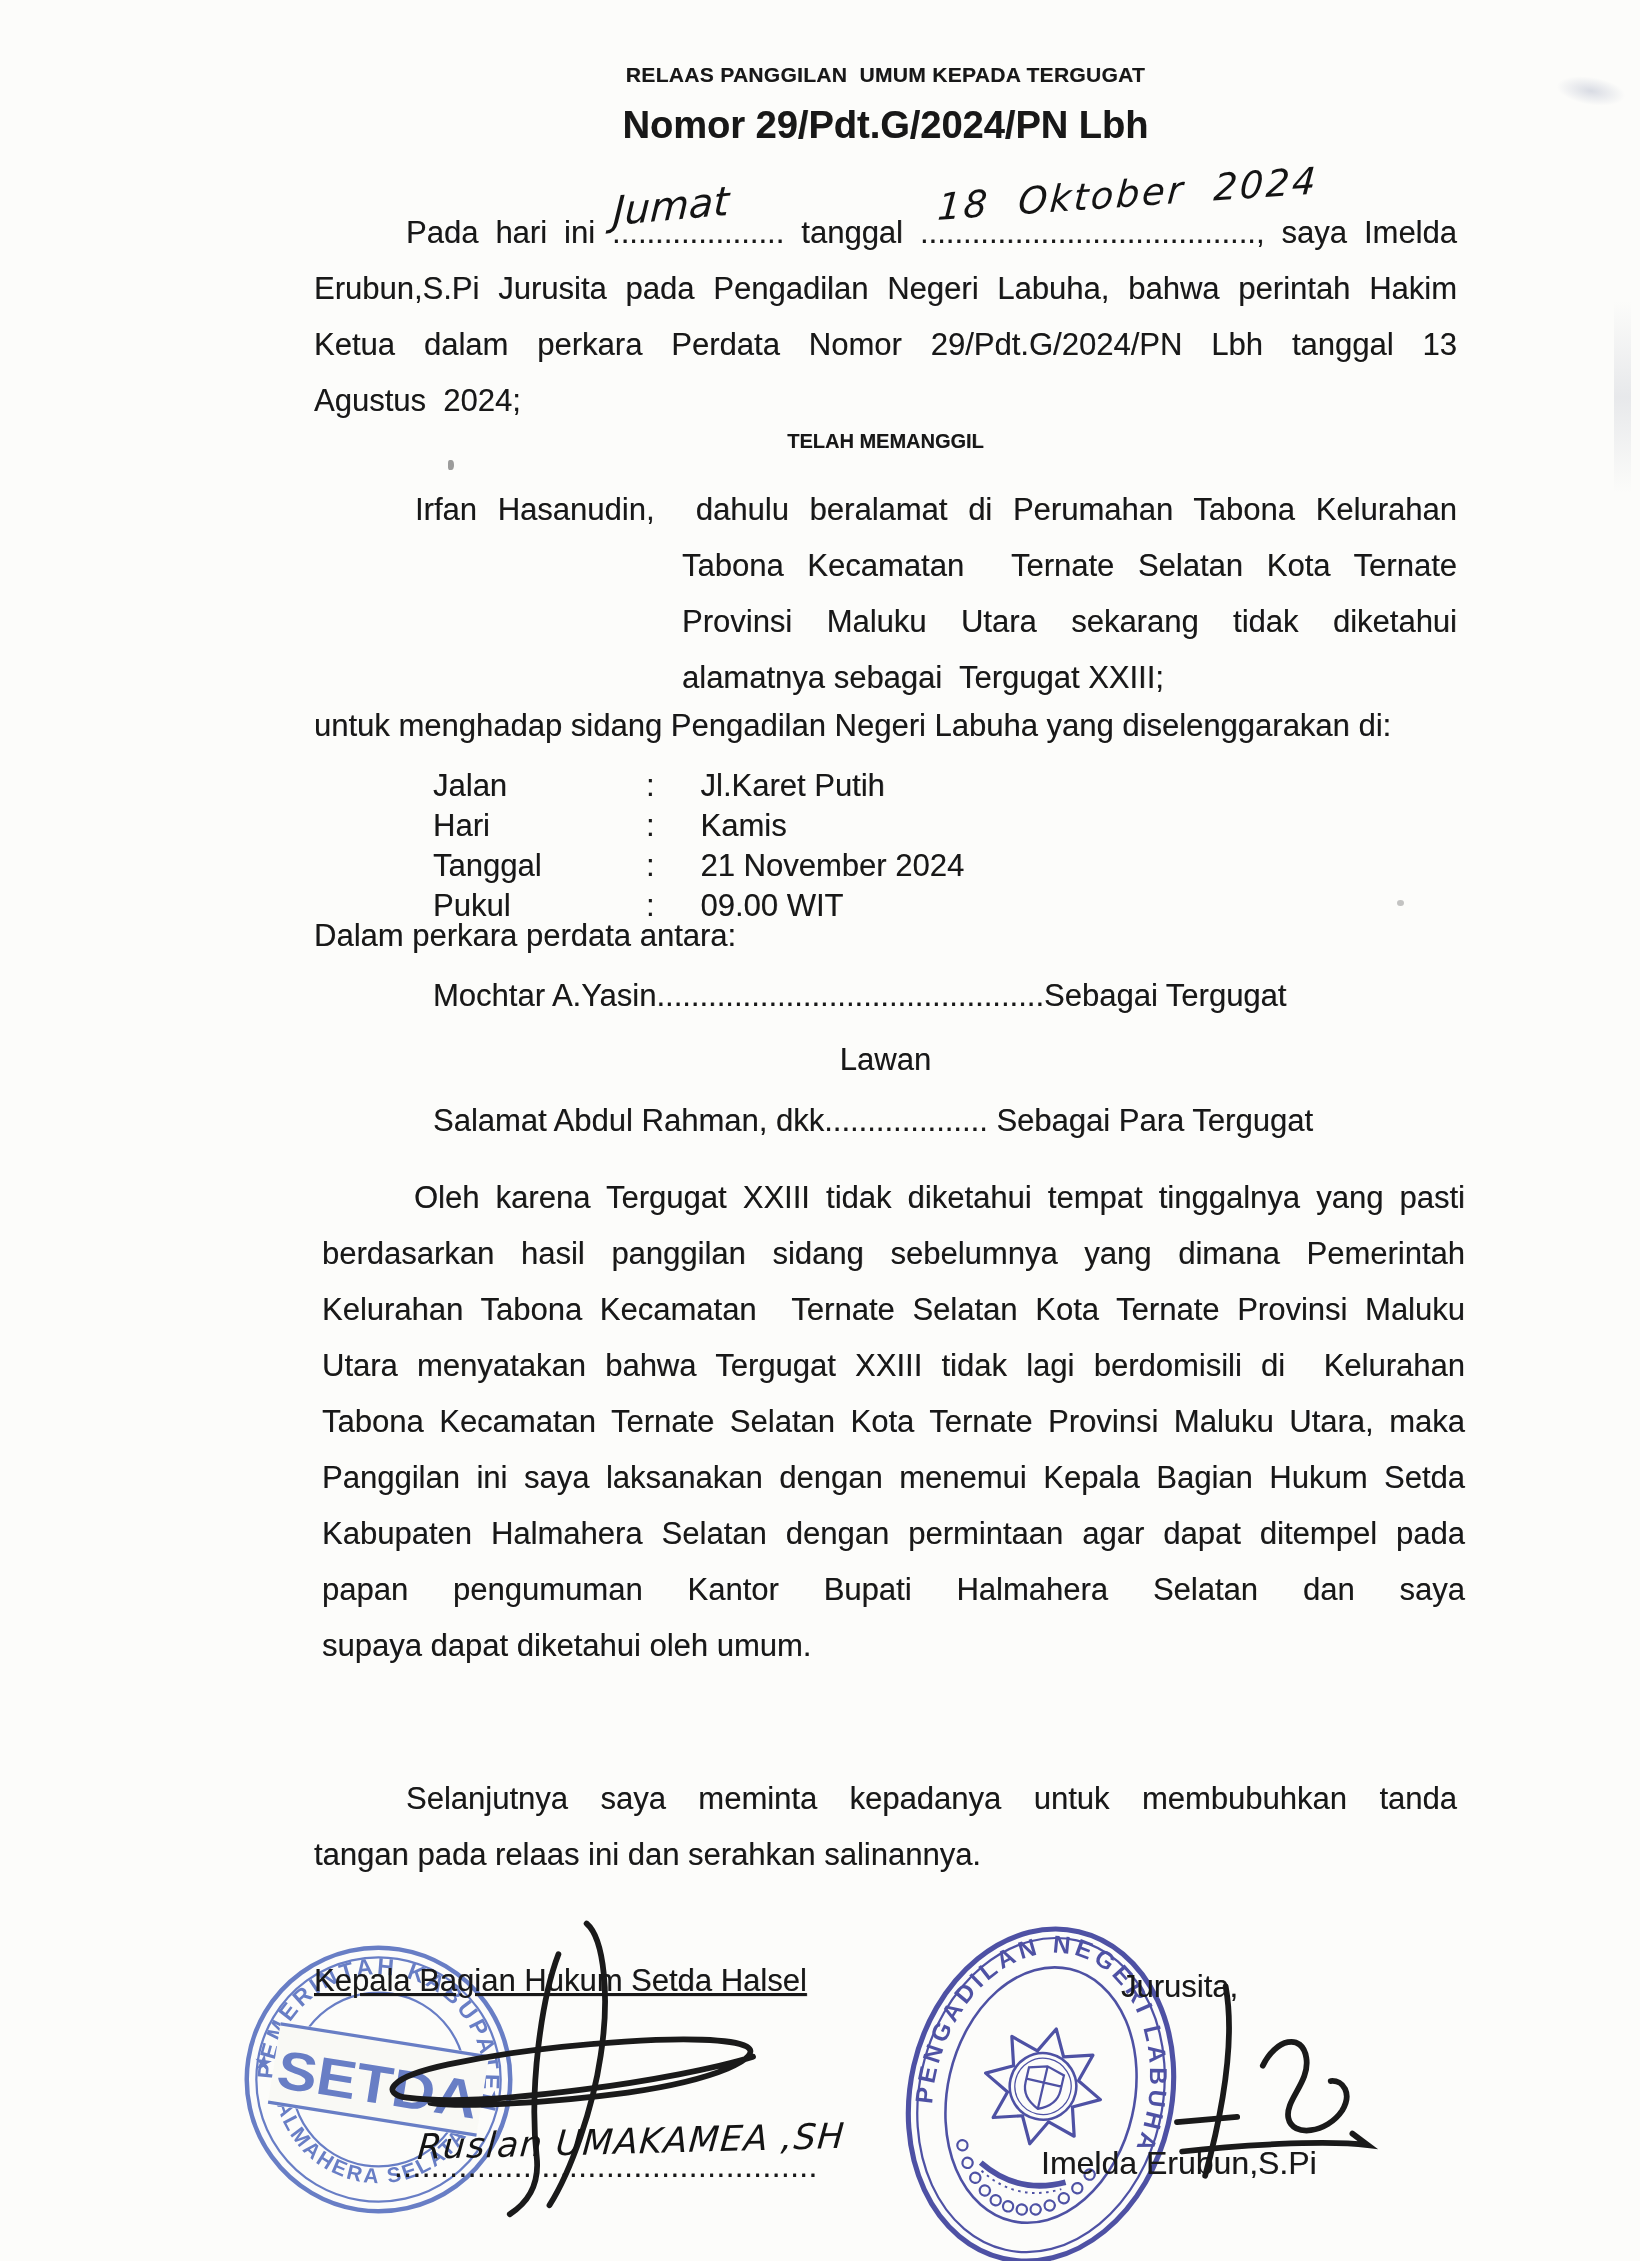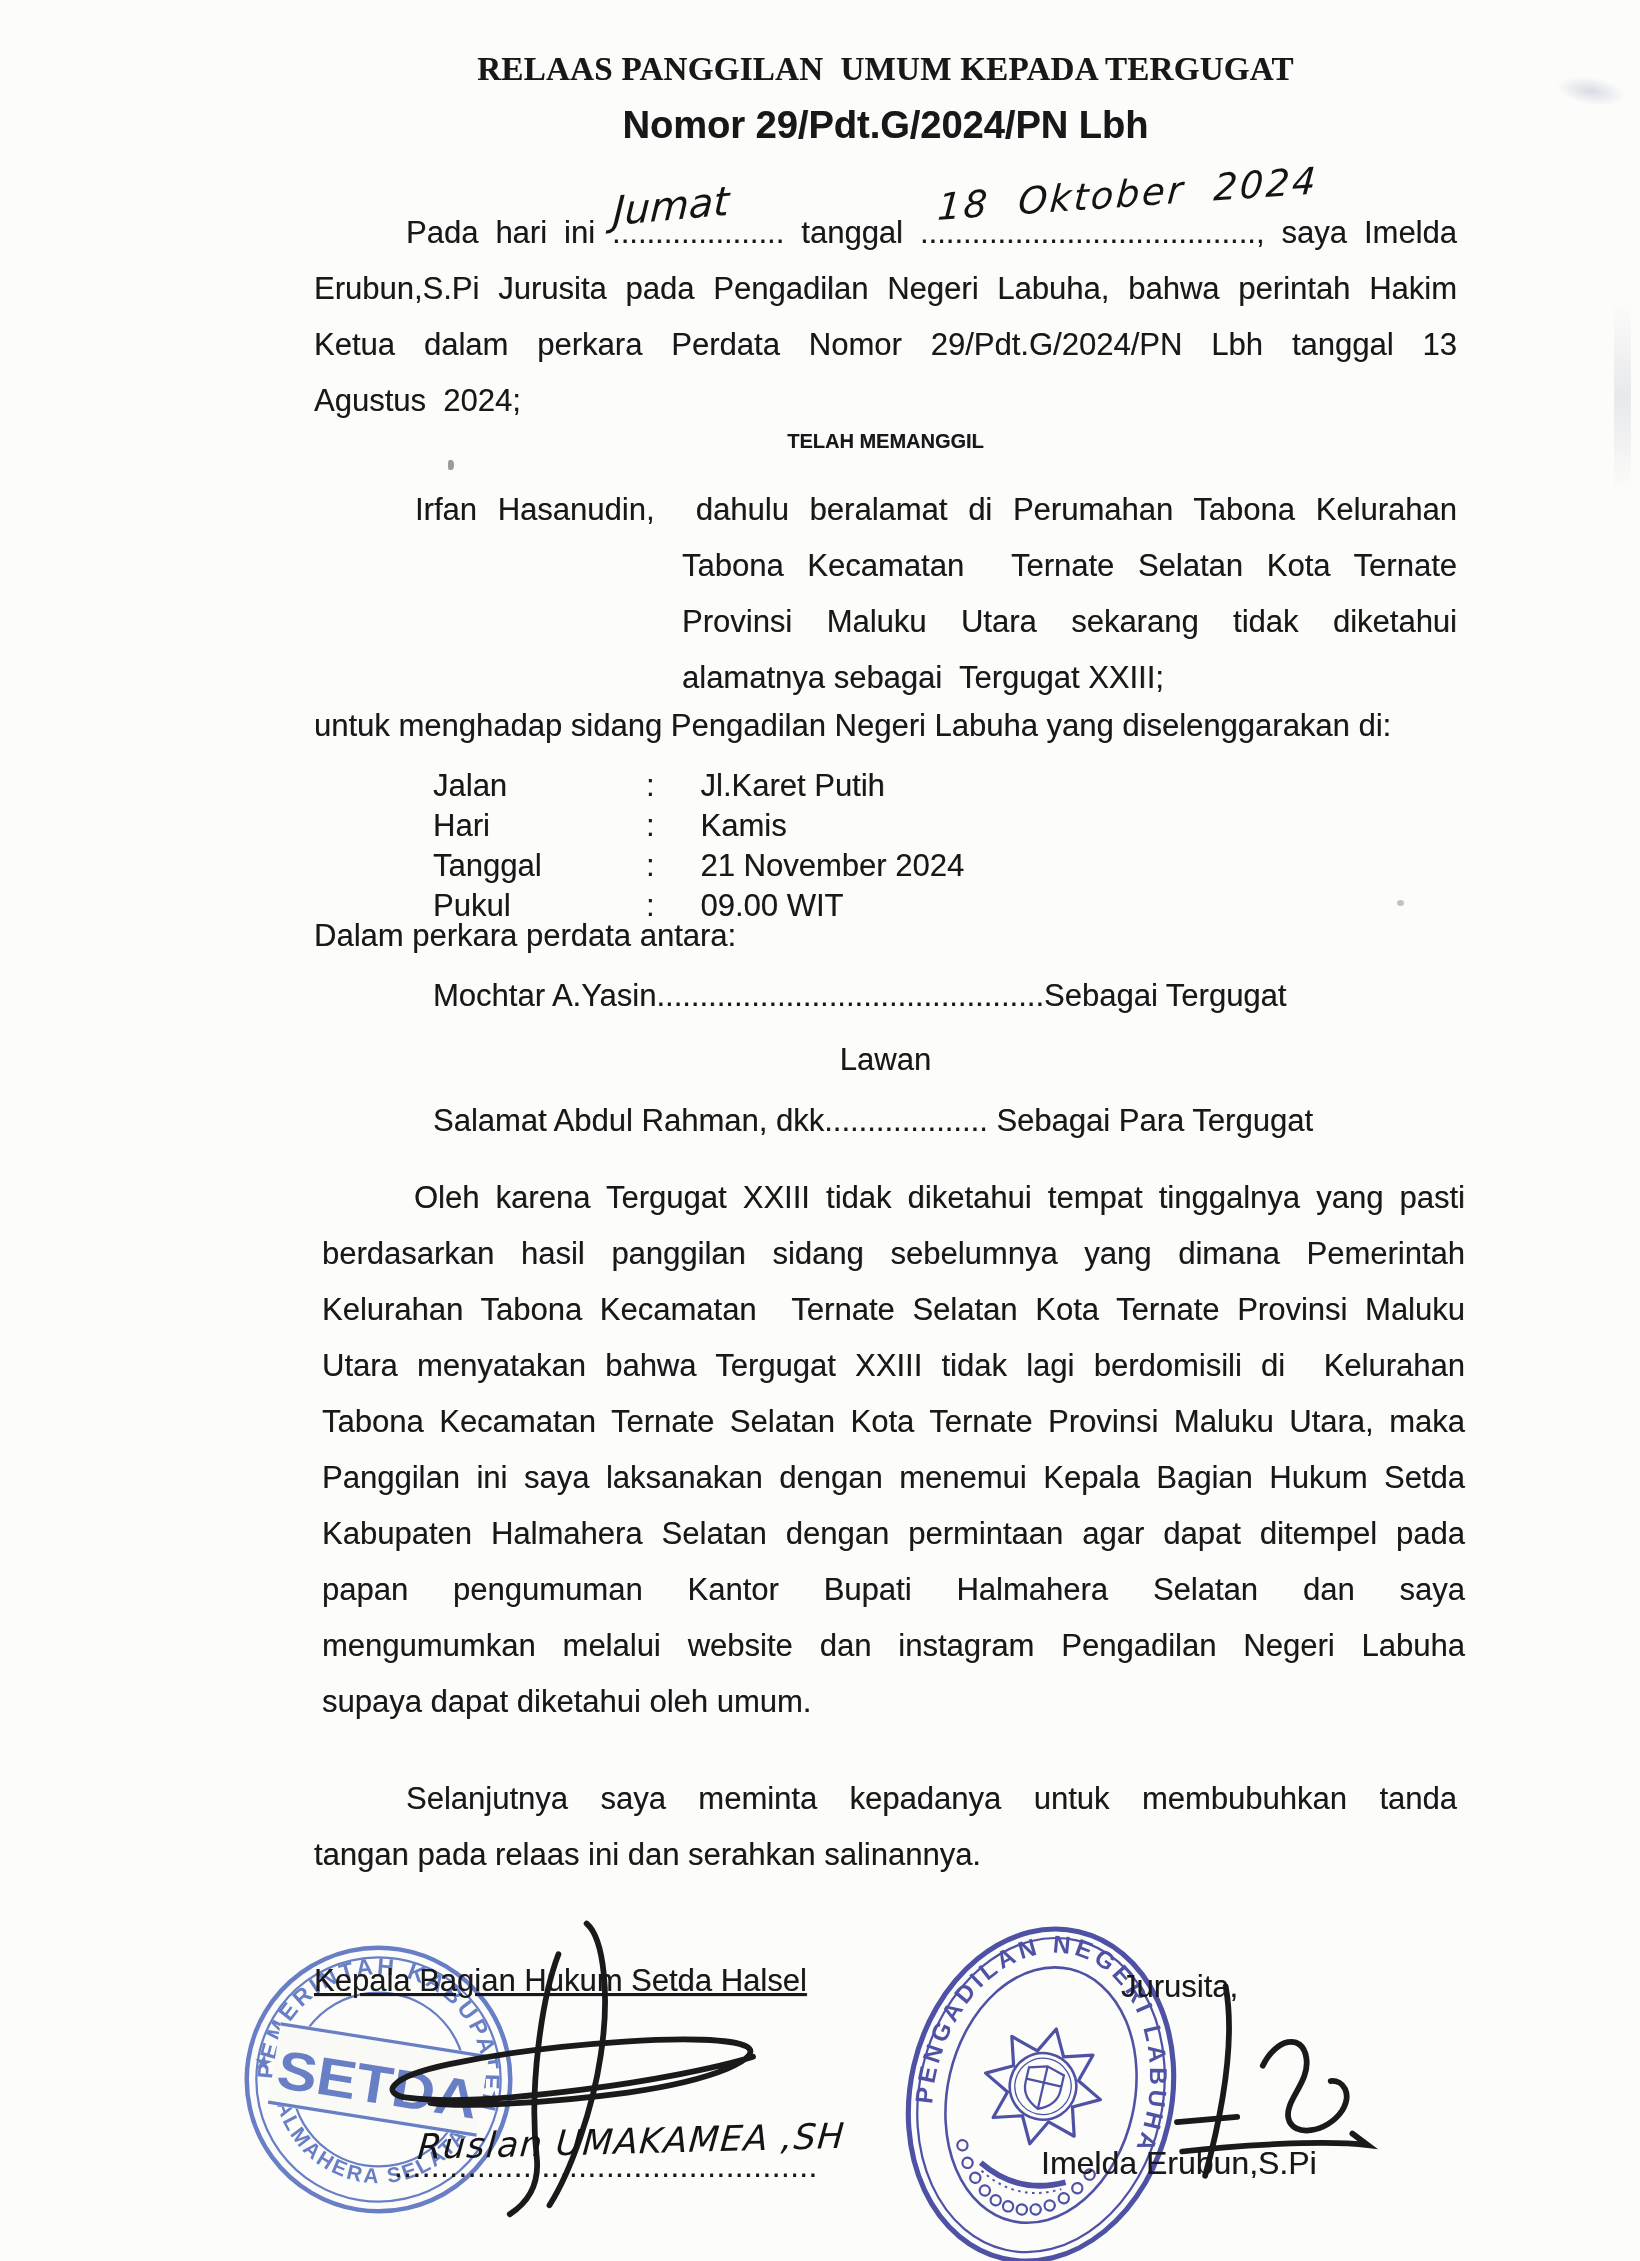"RELAAS PANGGILAN UMUM KEPADA TERGUGAT" .t1 { font-family: Liberation Serif, serif -> none; font-size: 33px -> 21px; top: 51px -> 63px }
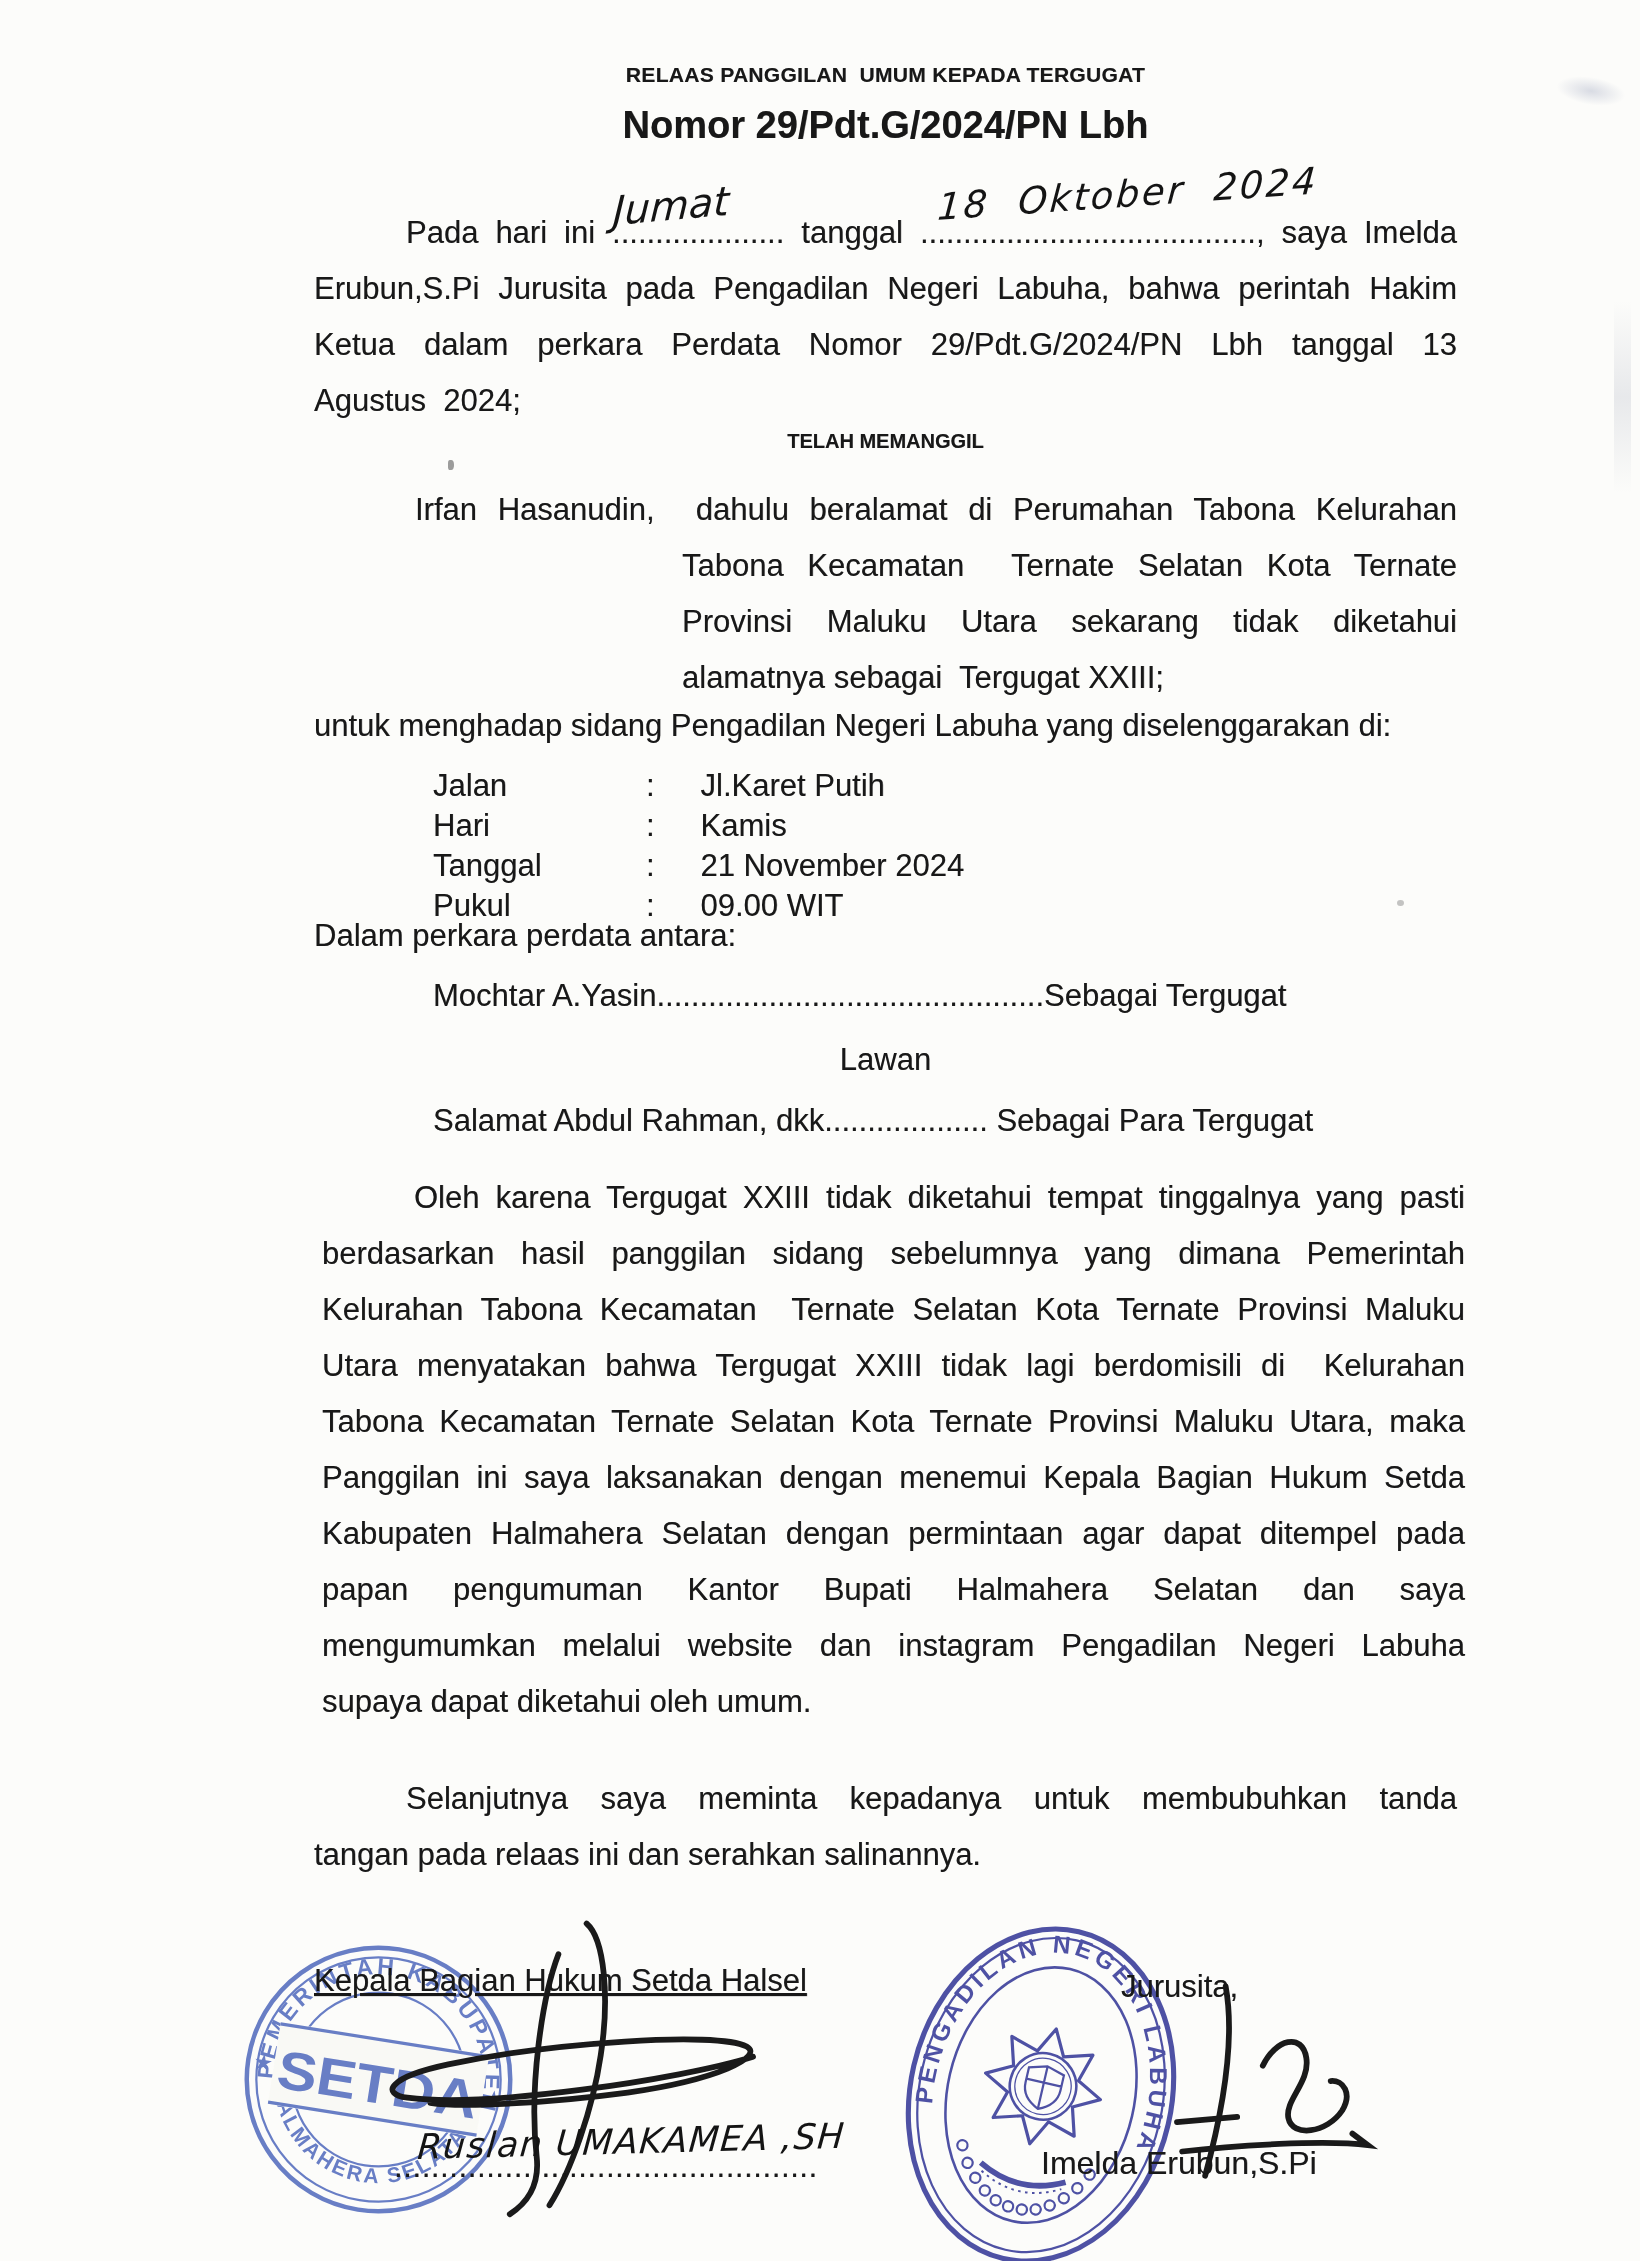"mengumumkan melalui website dan" div.line { html: <div>mengumumkan melalui website dan instagram Pengadilan Negeri Labuha</div> -> none }
